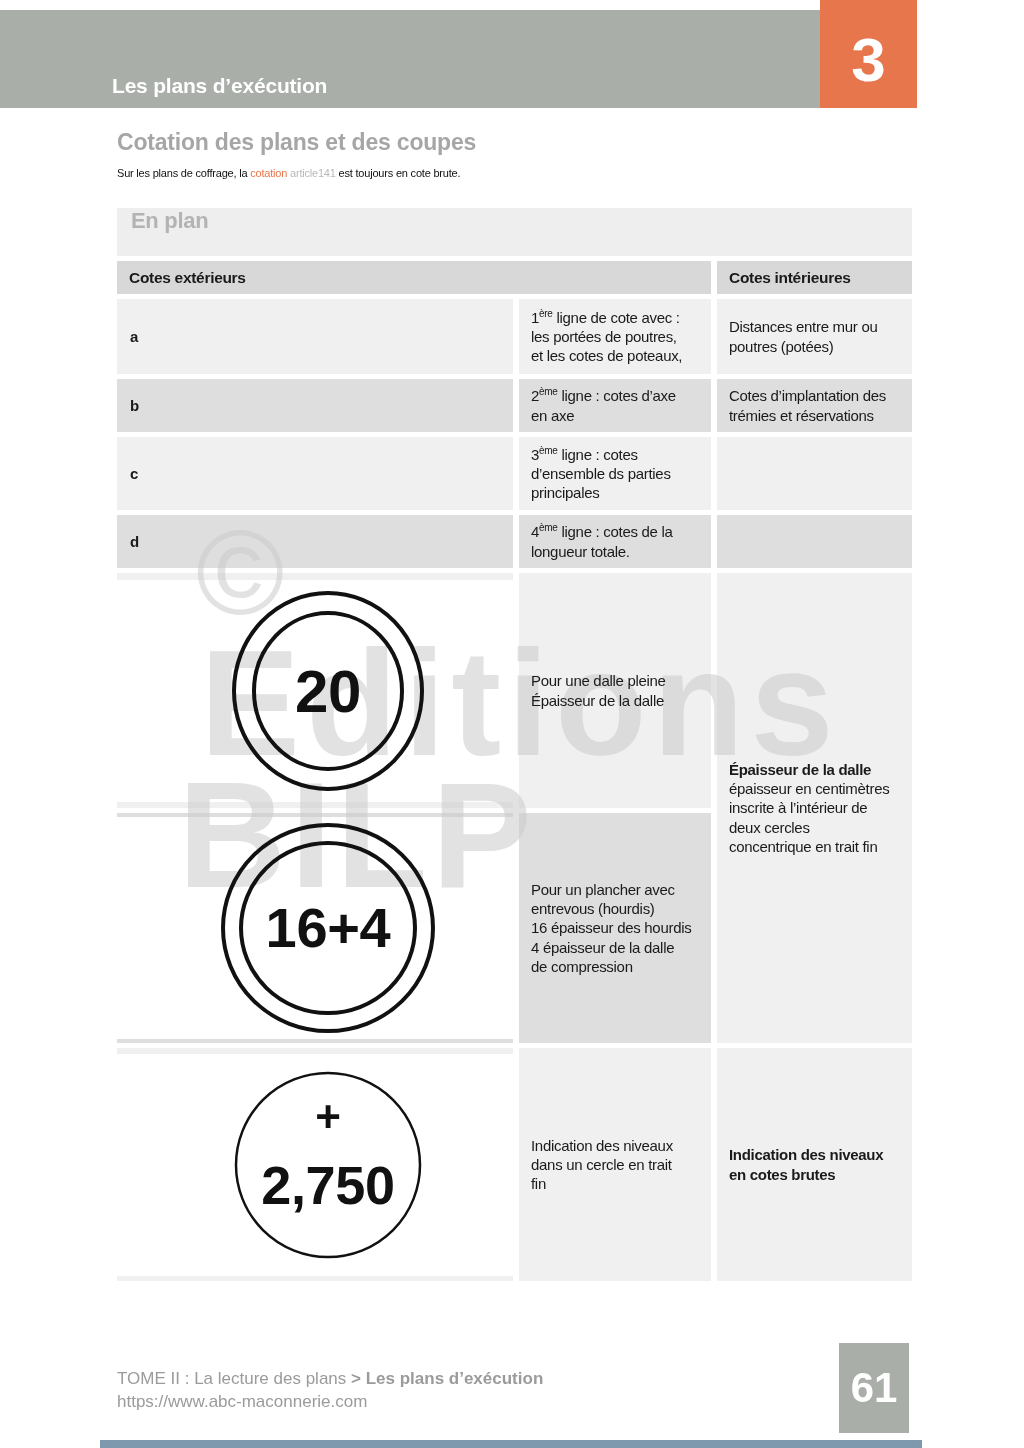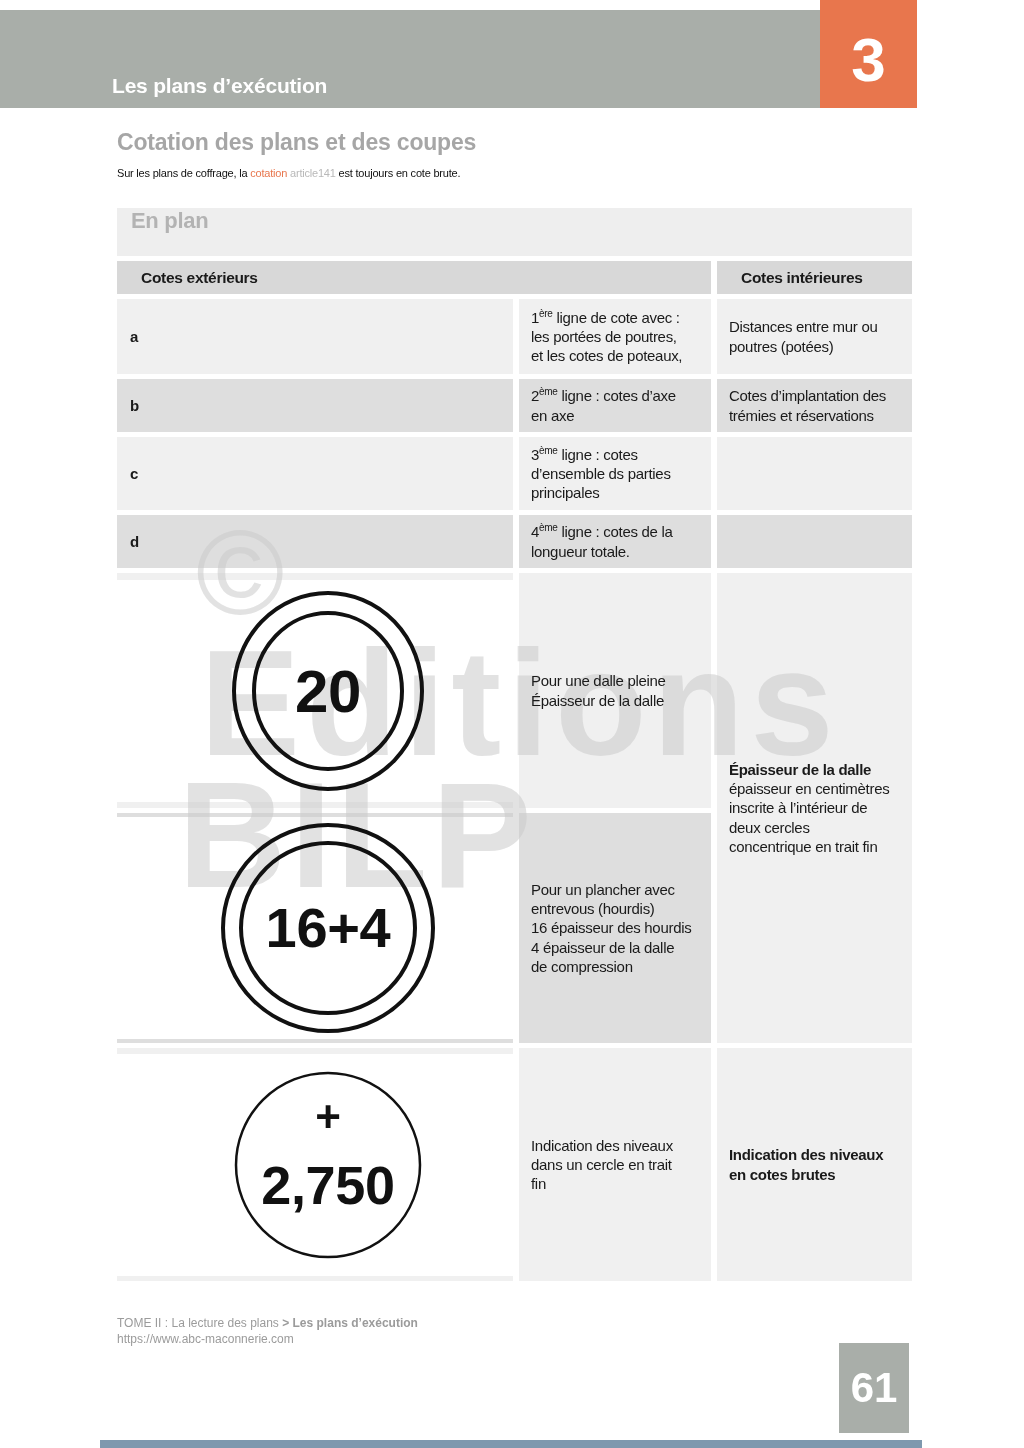"Cotes extérieurs" .hcell .ct { padding-left: 24px -> 12px }
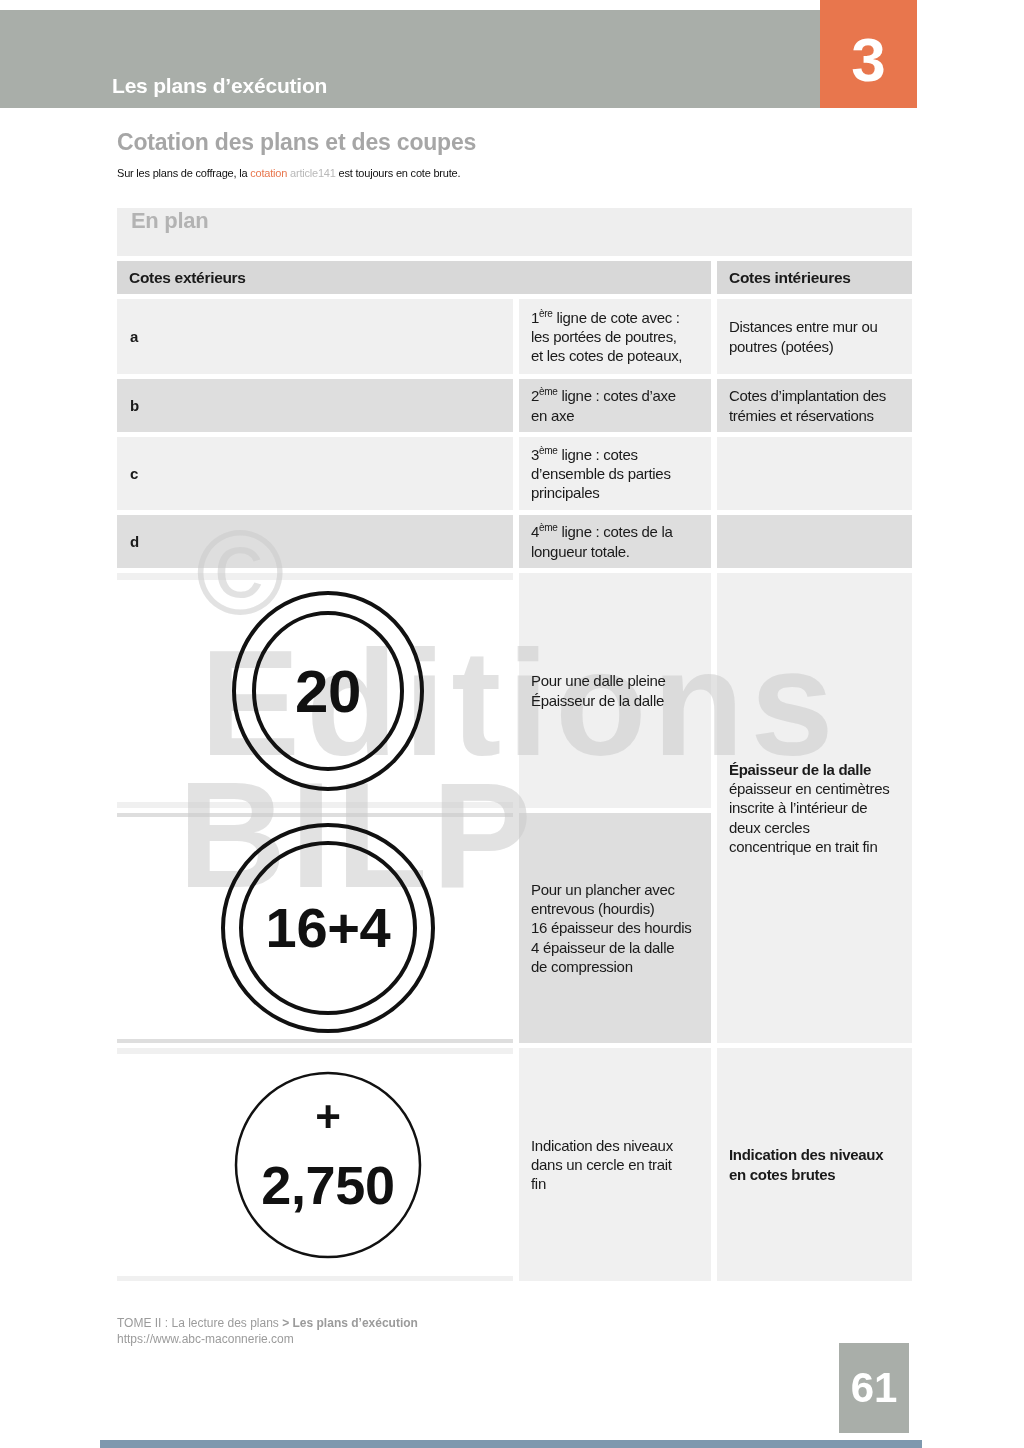"TOME II : La lecture" .footer { font-size: 12px -> 17px; top: 1315px -> 1368px }
